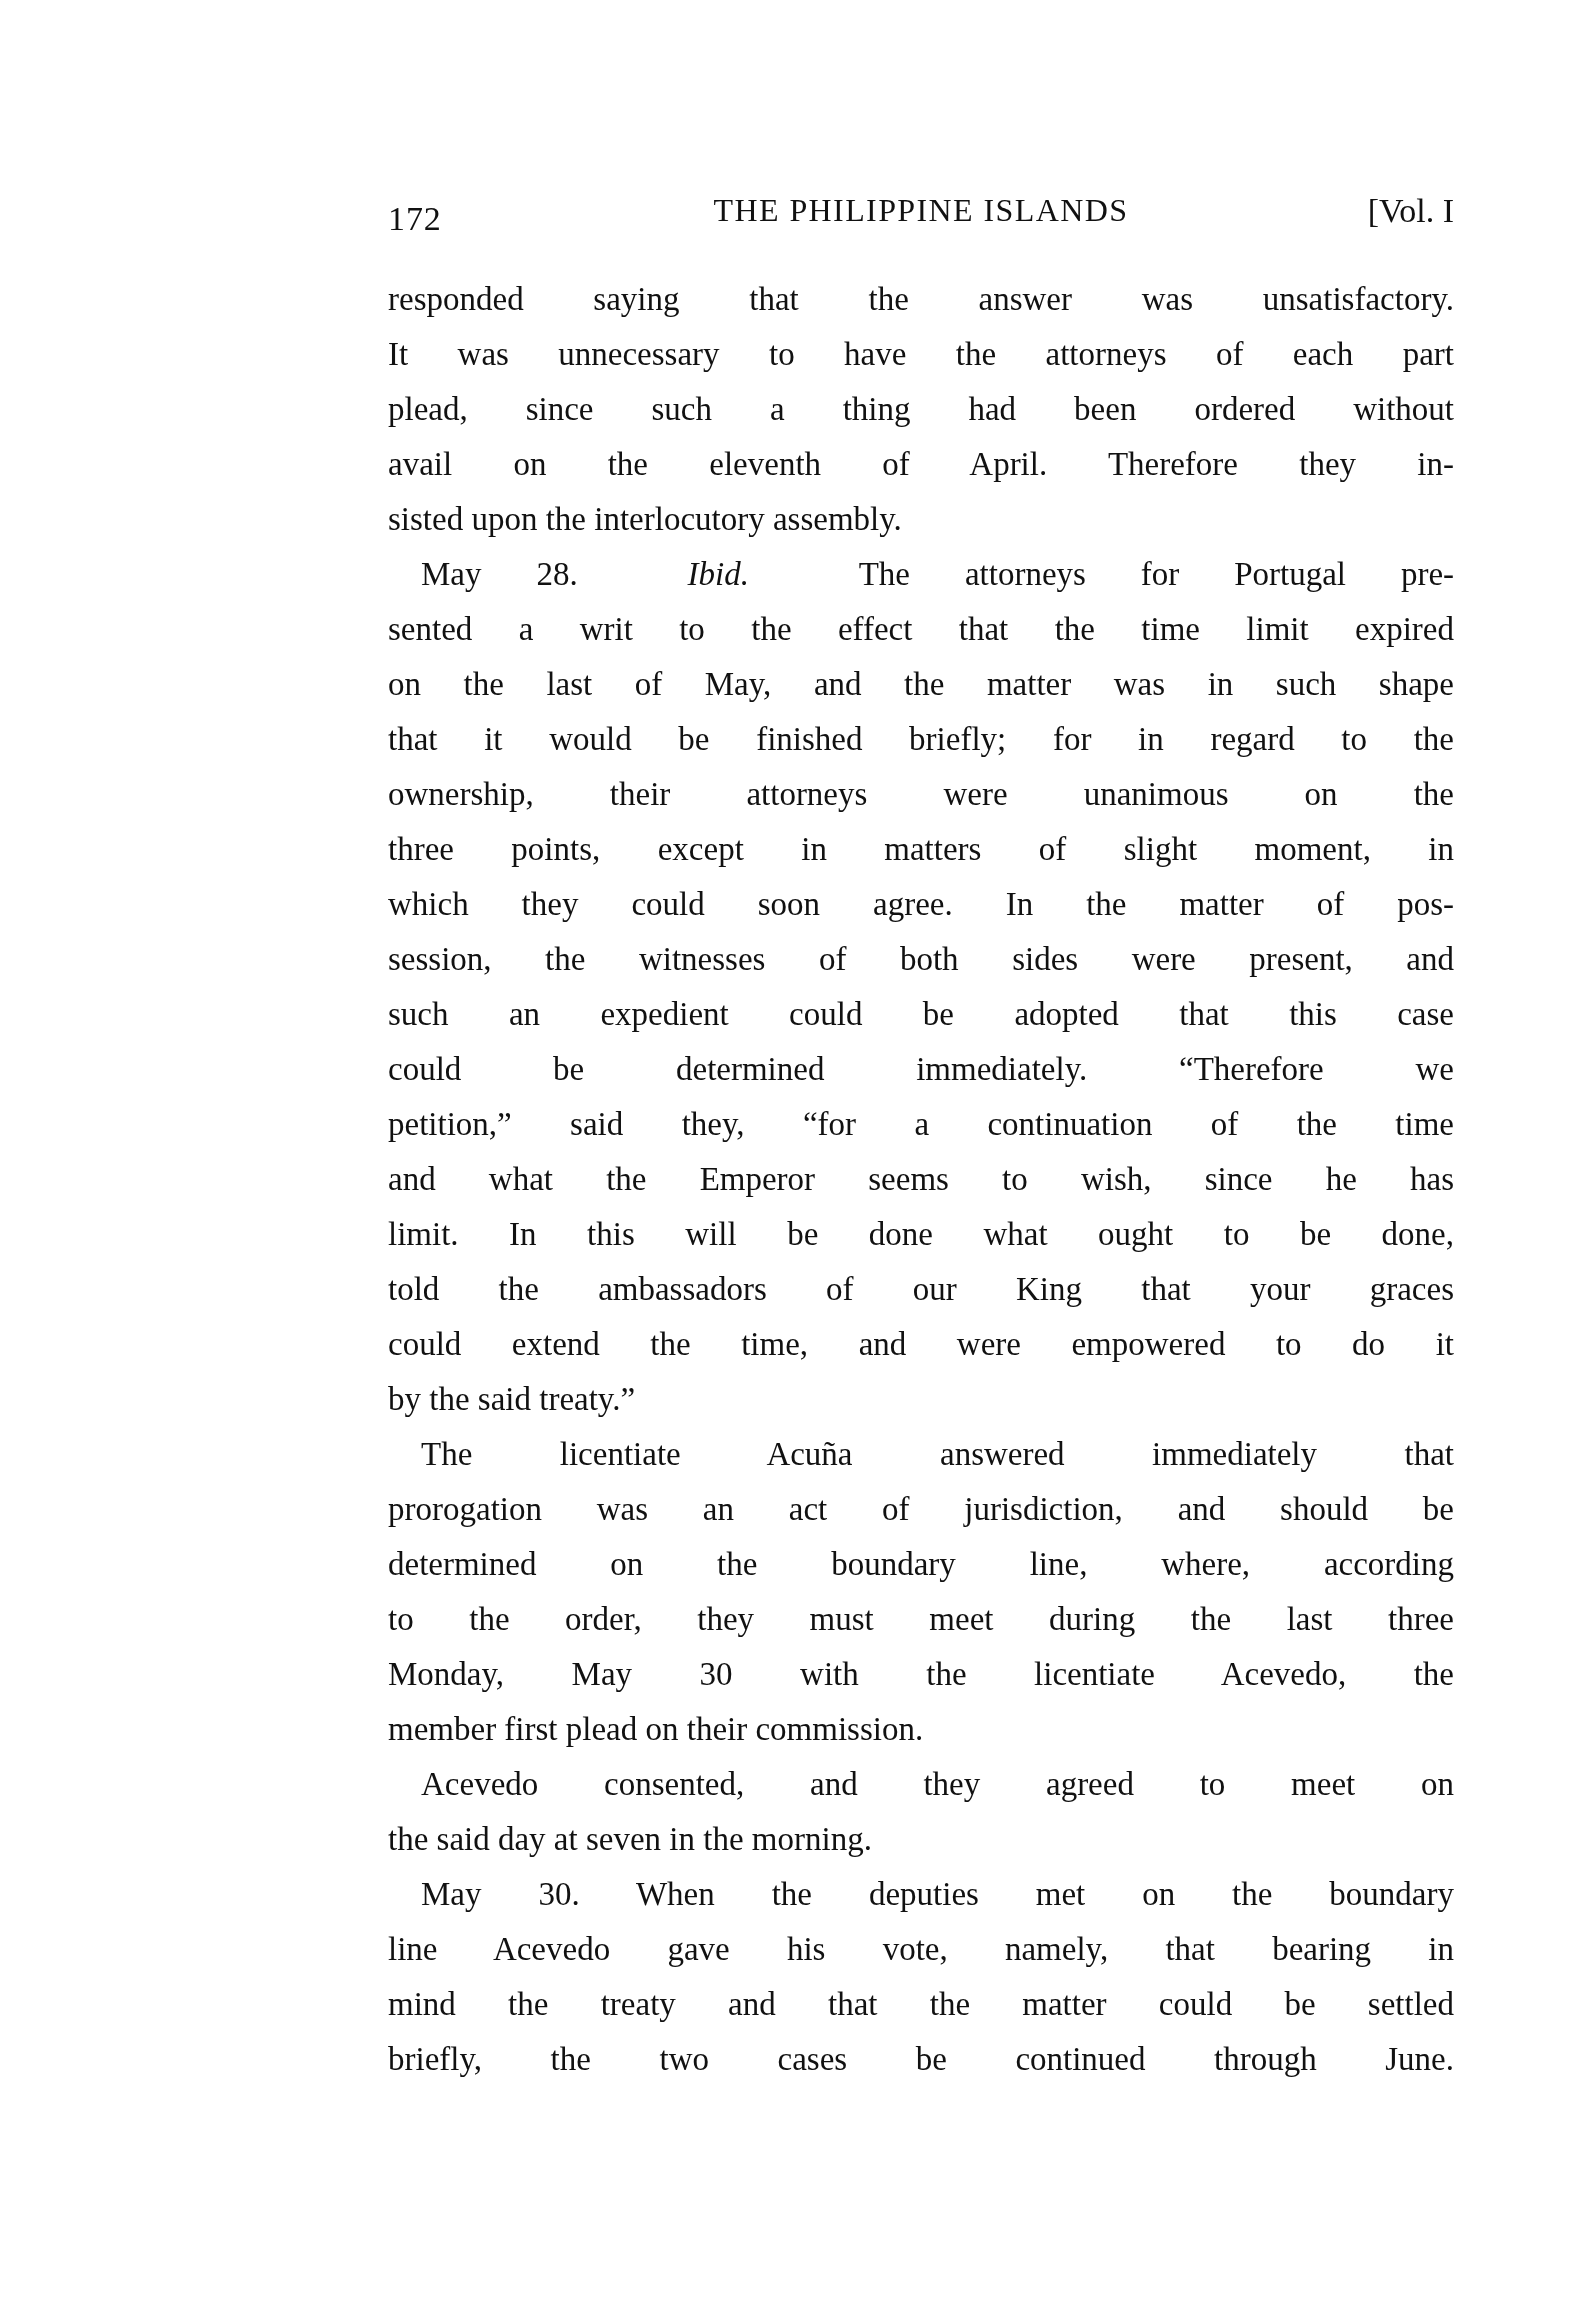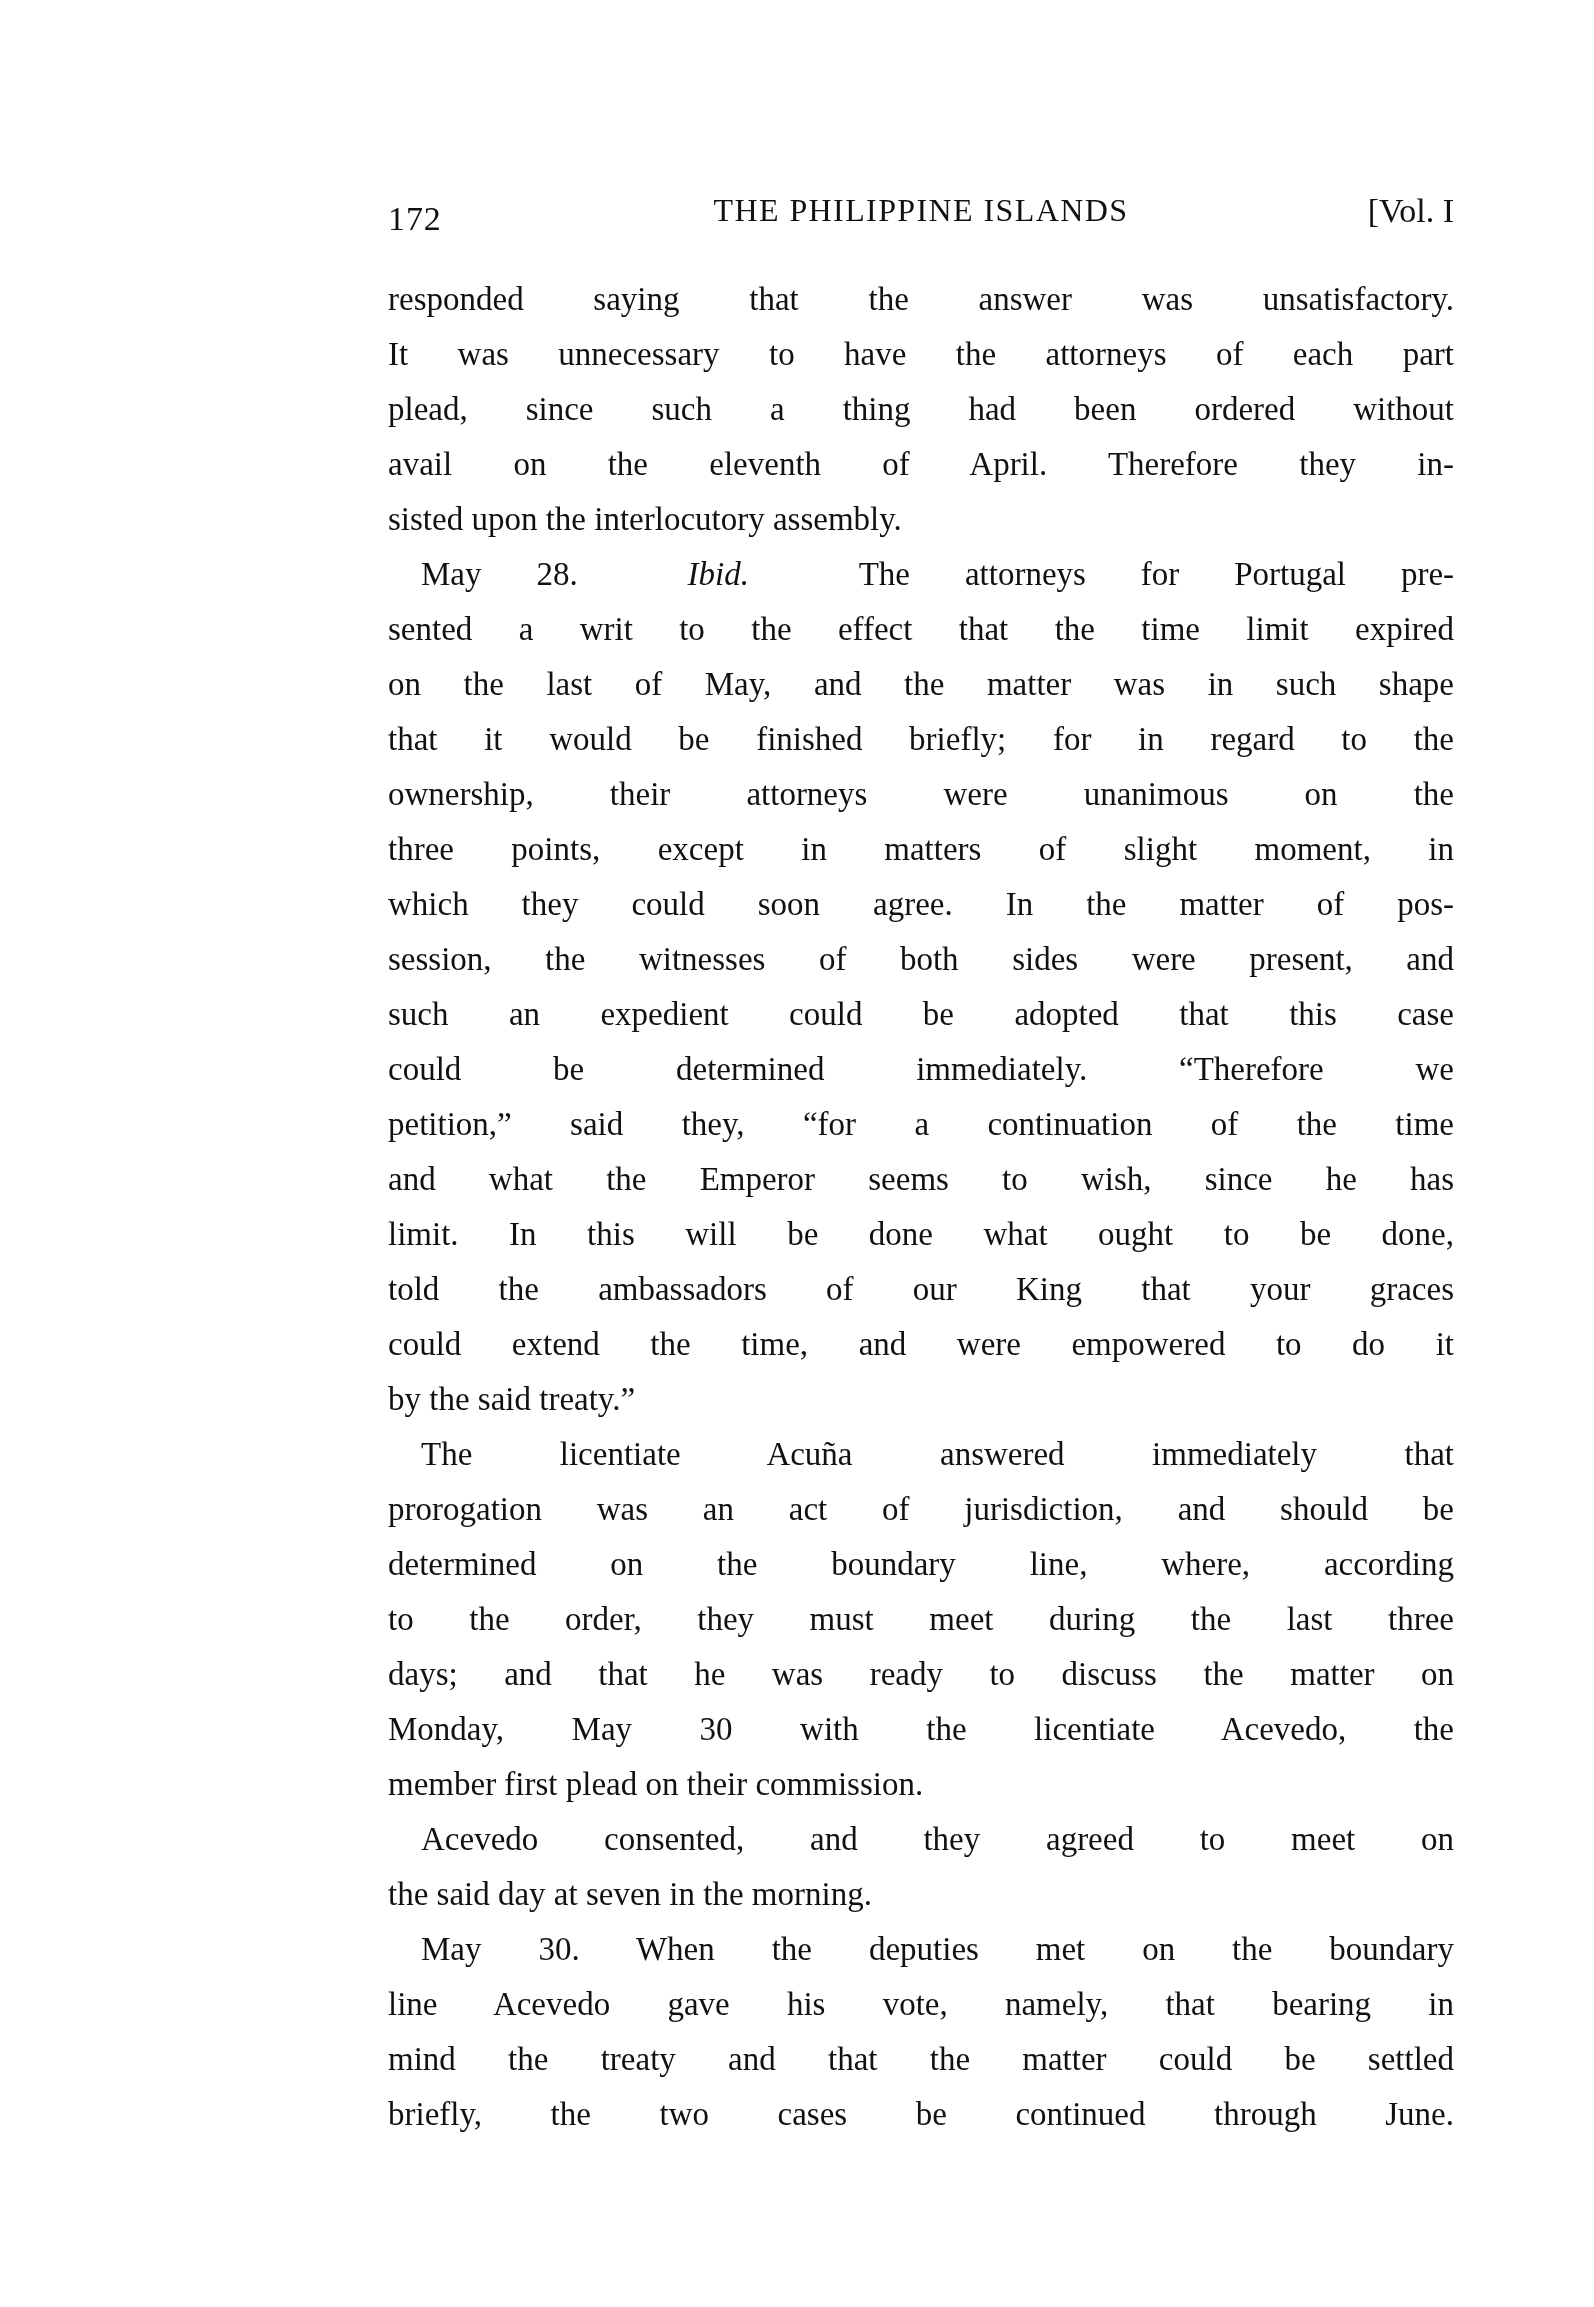"days; and that he was" span.line { html: <span>days; and that he was ready to discuss the matter on</span> -> none }
